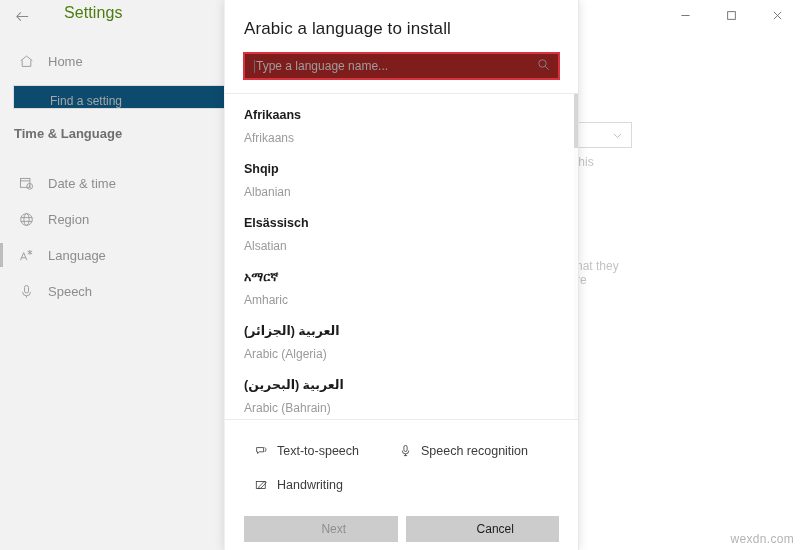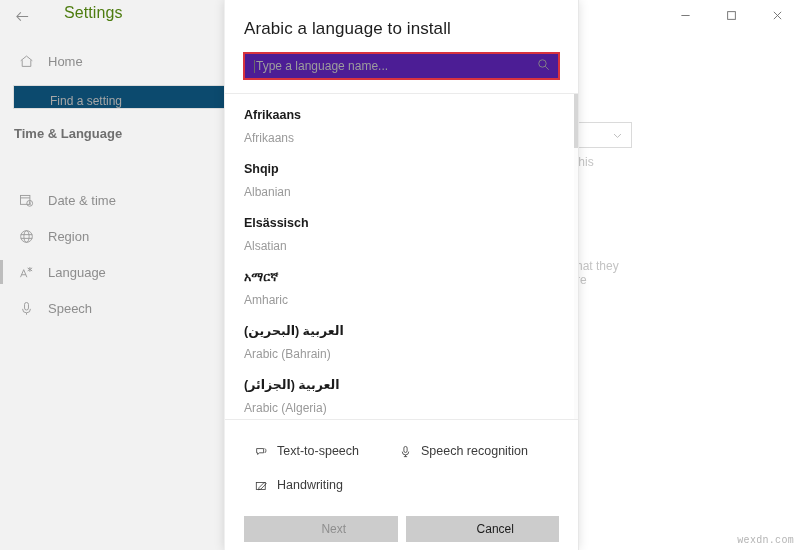"Type a language name..." .dlg-search { background: #4c1d95 -> #7f1d1d }
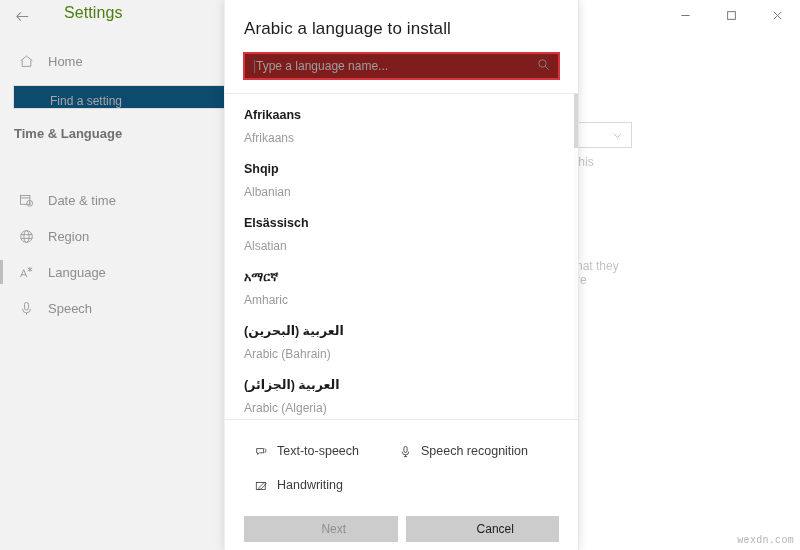"Date & time" .nav-list { top: 182px -> 165px }
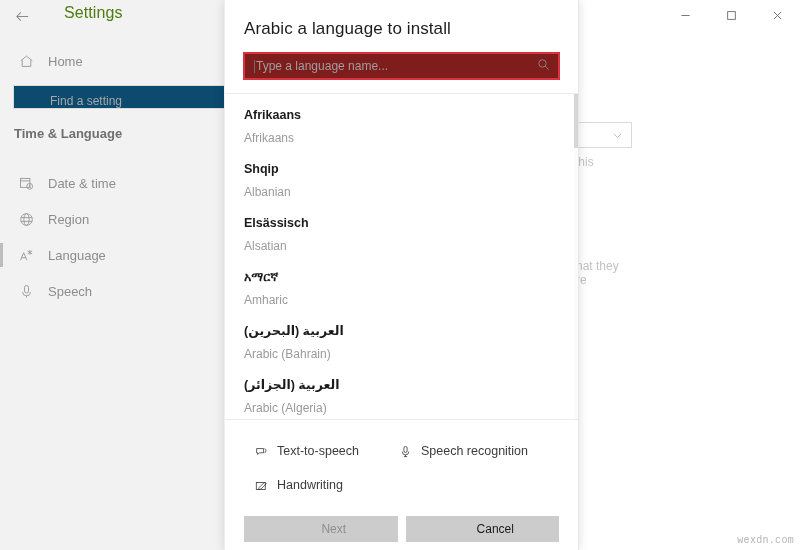"العربية (البحرين)" div.lang-item { order: before "العربية (الجزائر)" -> after "العربية (الجزائر)" }
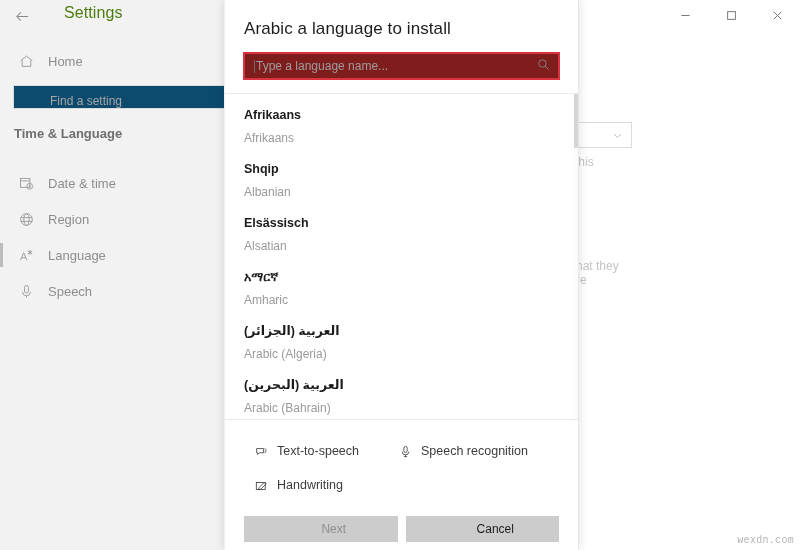"Text-to-speech" .feat { align-items: flex-end -> flex-start }
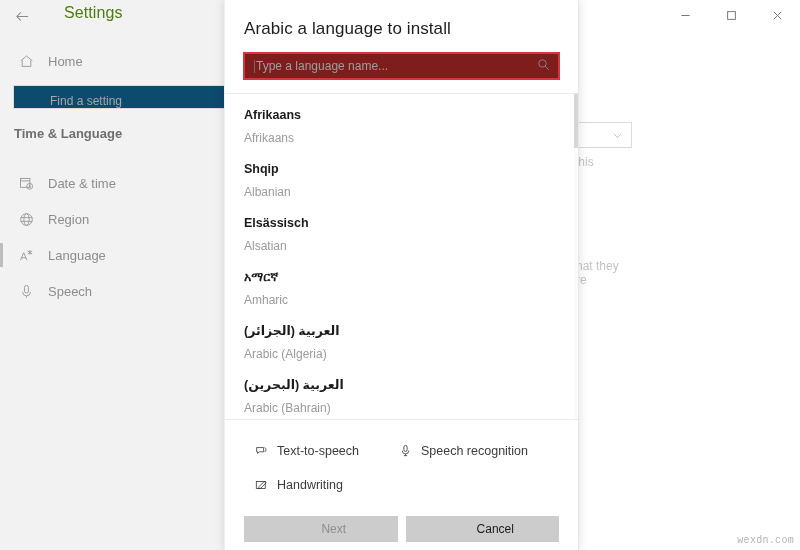"wexdn.com" .watermark { font-family: Liberation Mono, monospace -> none; font-size: 10px -> 12px }
